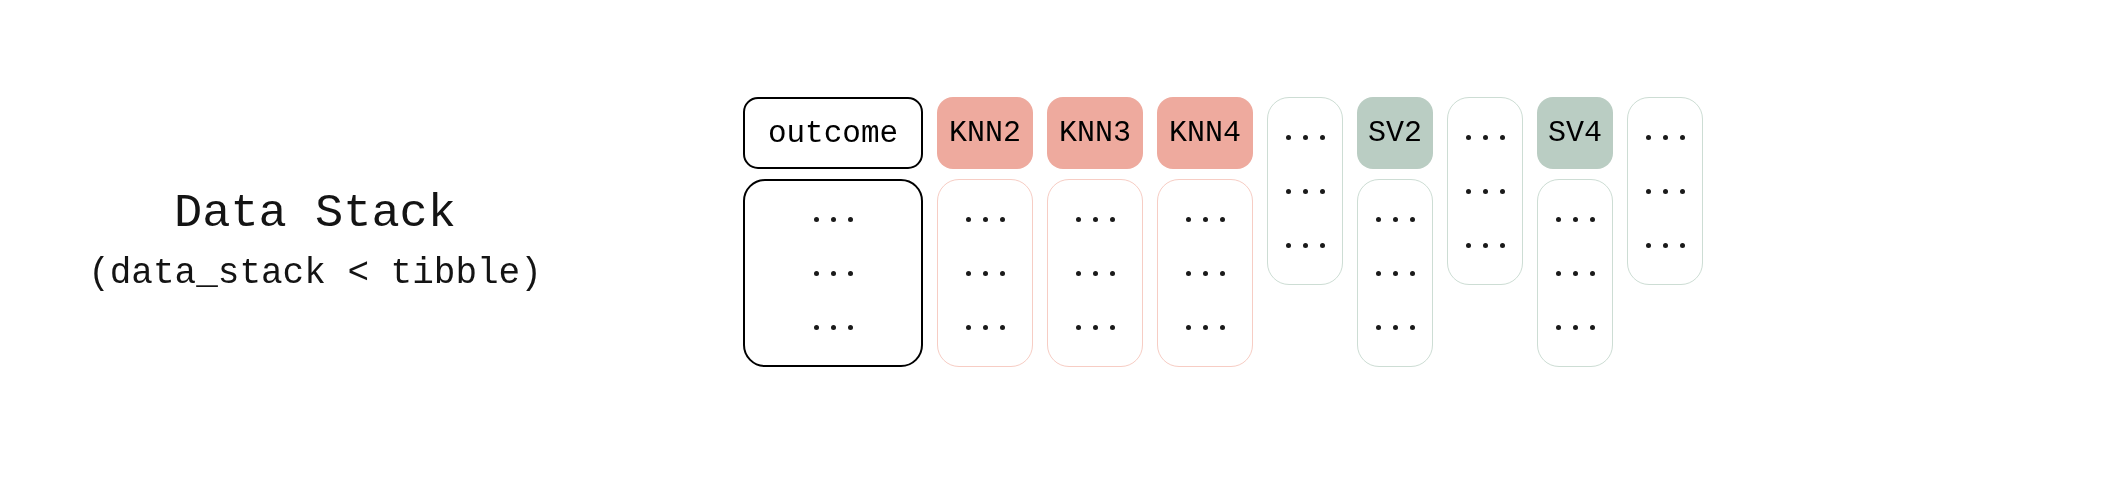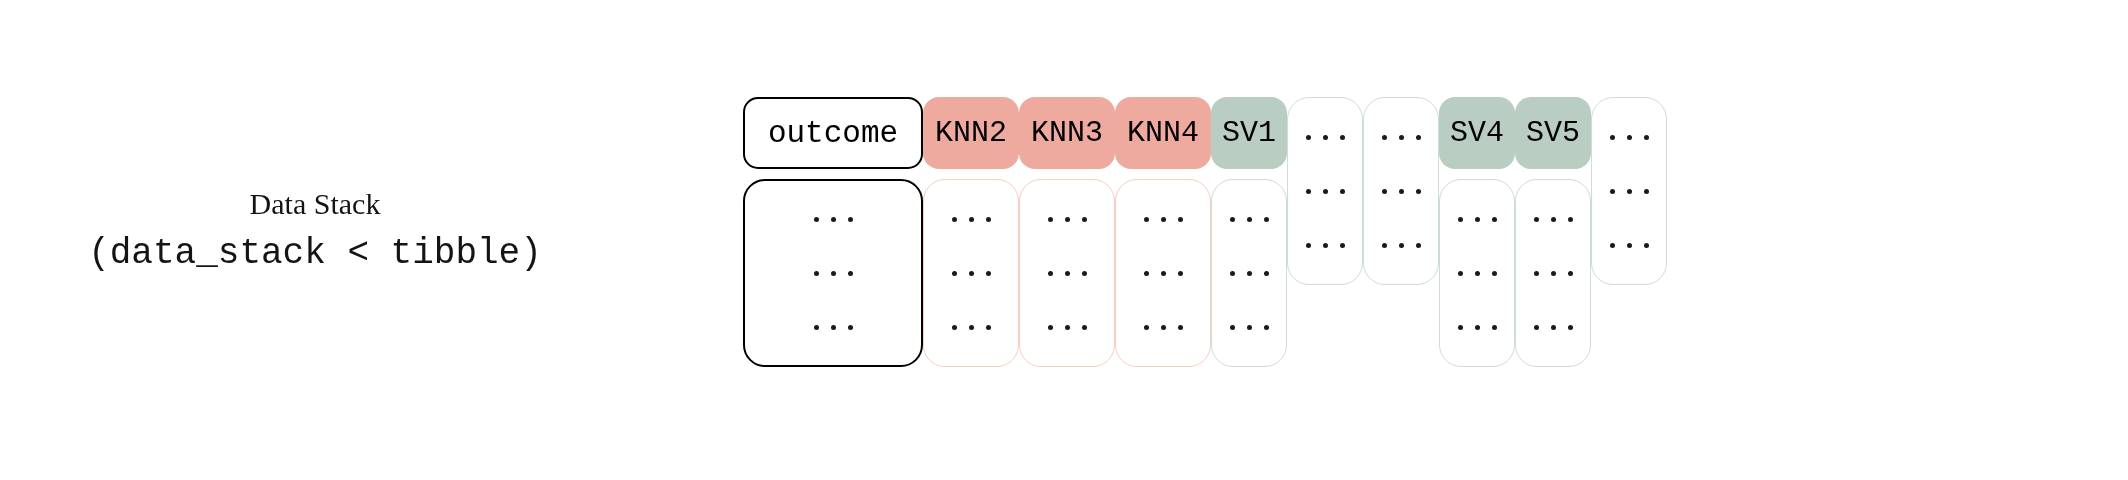"outcome" .stack-table { gap: none -> 14px }
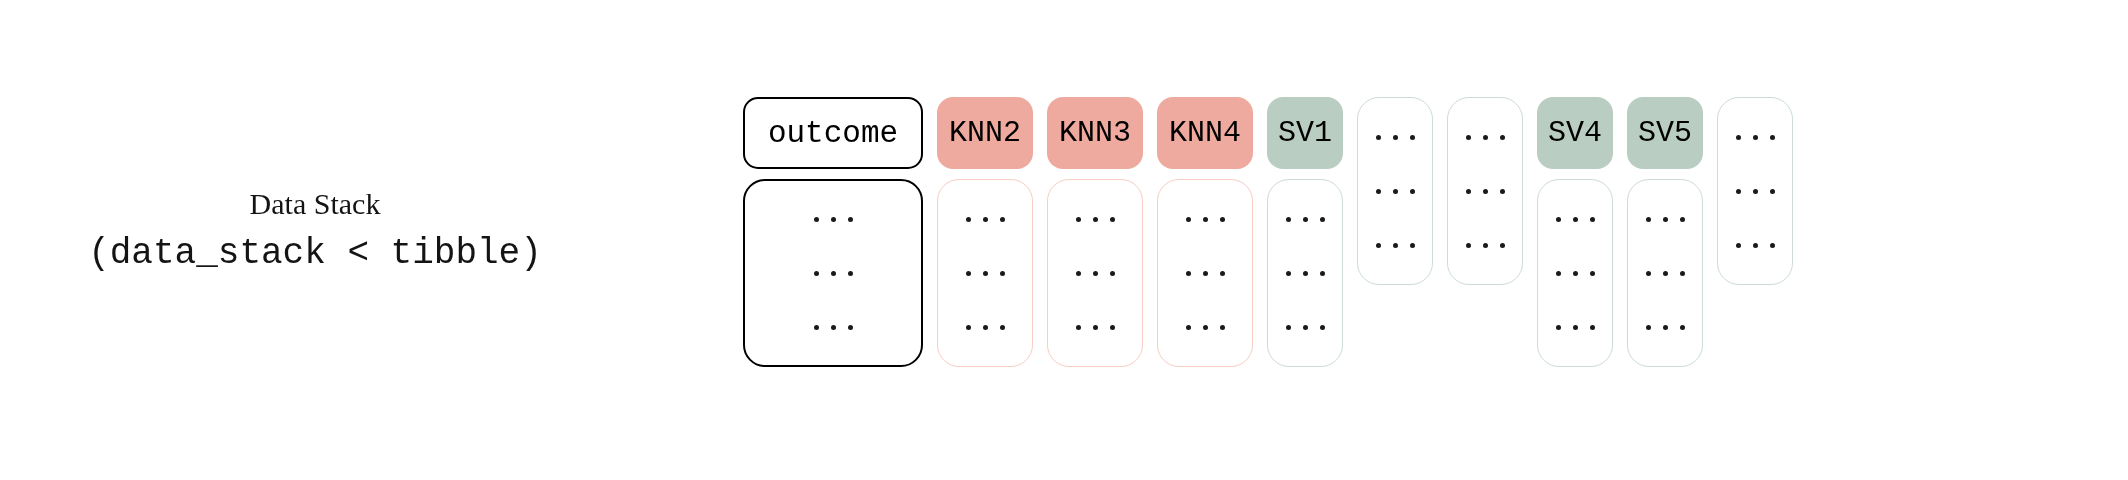"SV1" div.header { html: <div>SV1</div> -> none }
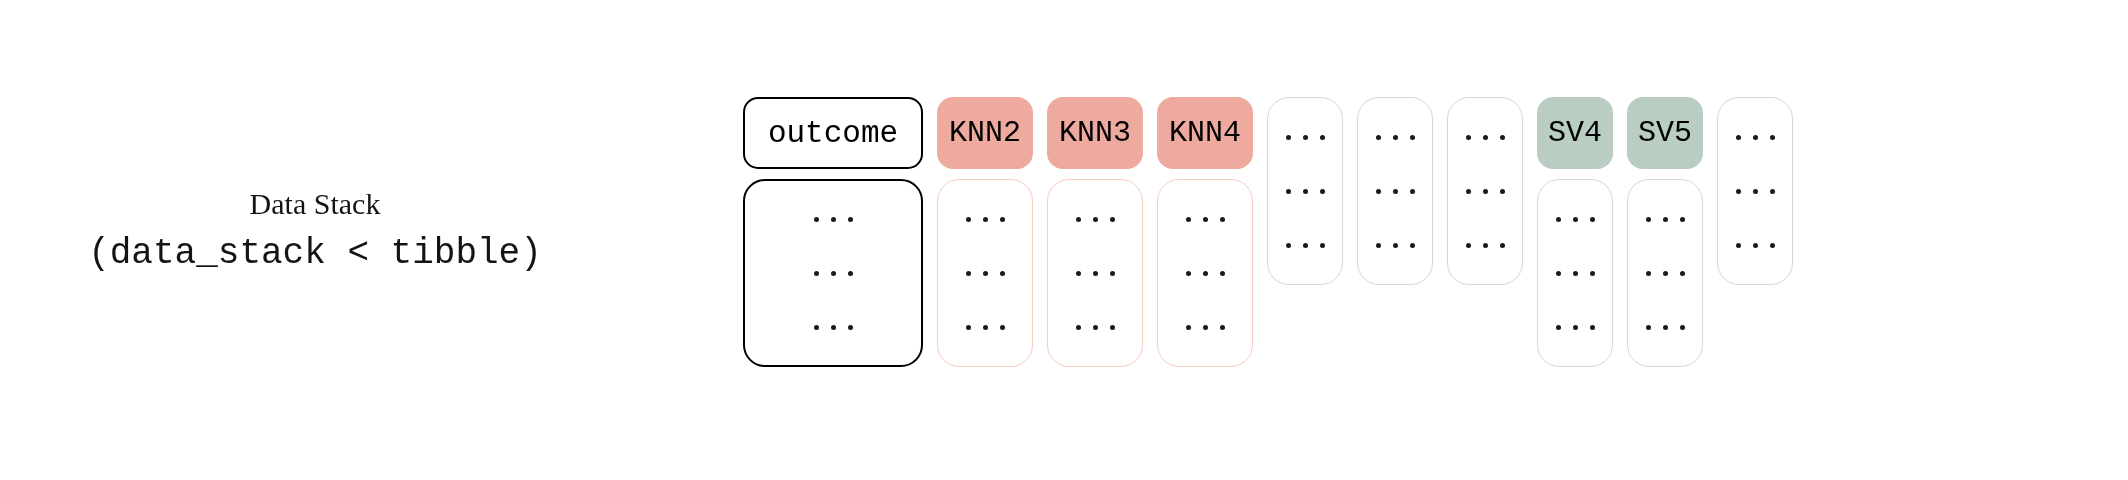"SV2" div.header { html: none -> <div>SV2</div> }
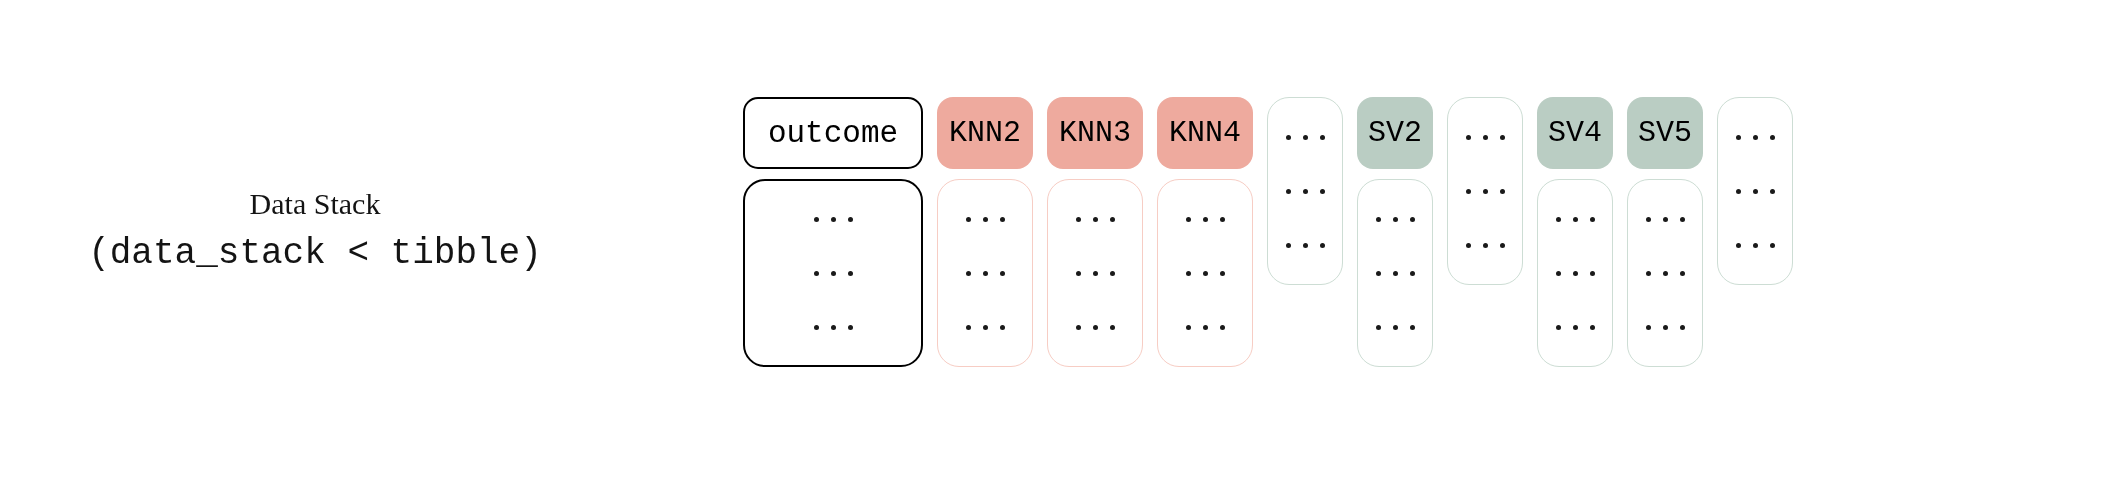"SV5" div.column { html: <div> <div>SV5</div> <div> <div> <span></span> <span></span> <span></span> </div> <div> <span></span> <span></span> <span></span> </div> <div> <span></span> <span></span> <span></span> </div> </div> </div> -> none }
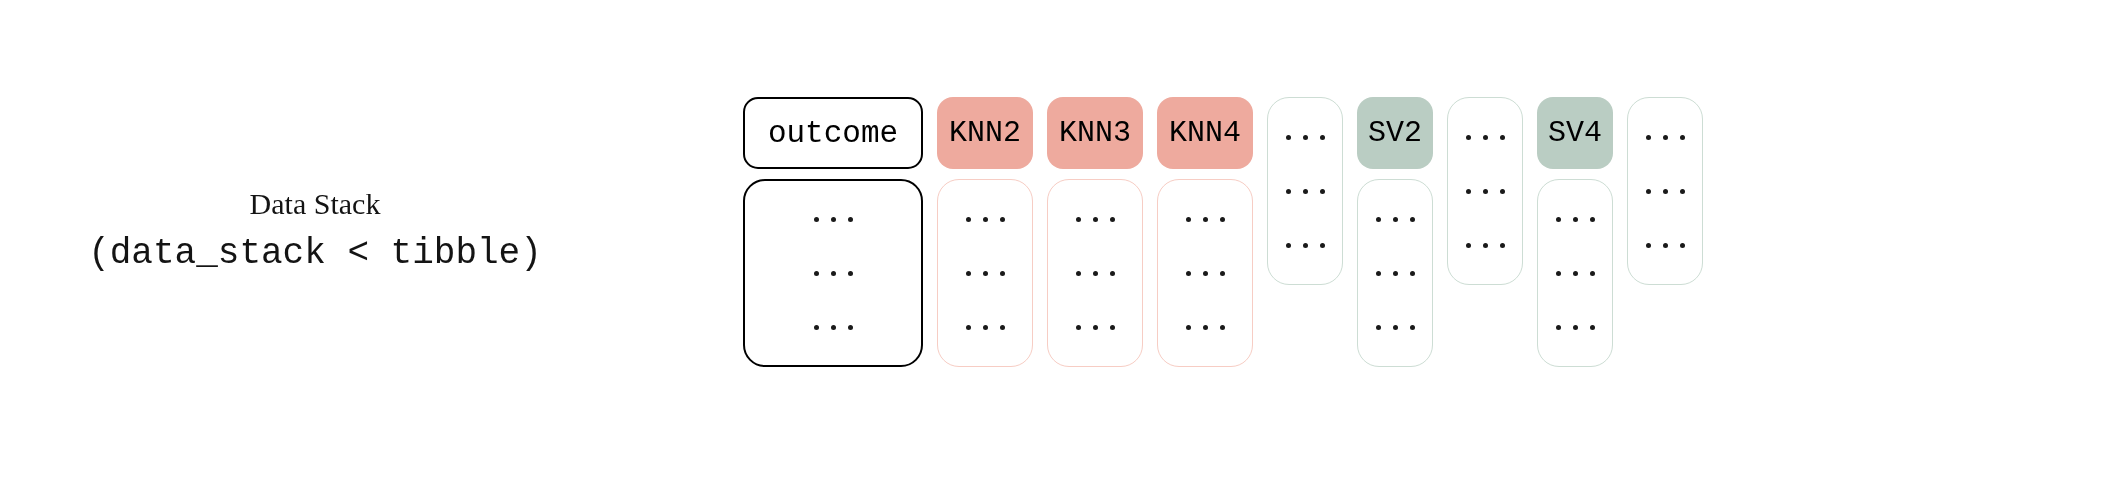"Data Stack" .left-label .title { font-family: Liberation Serif, serif -> Liberation Mono, monospace; font-size: 30px -> 47px }
